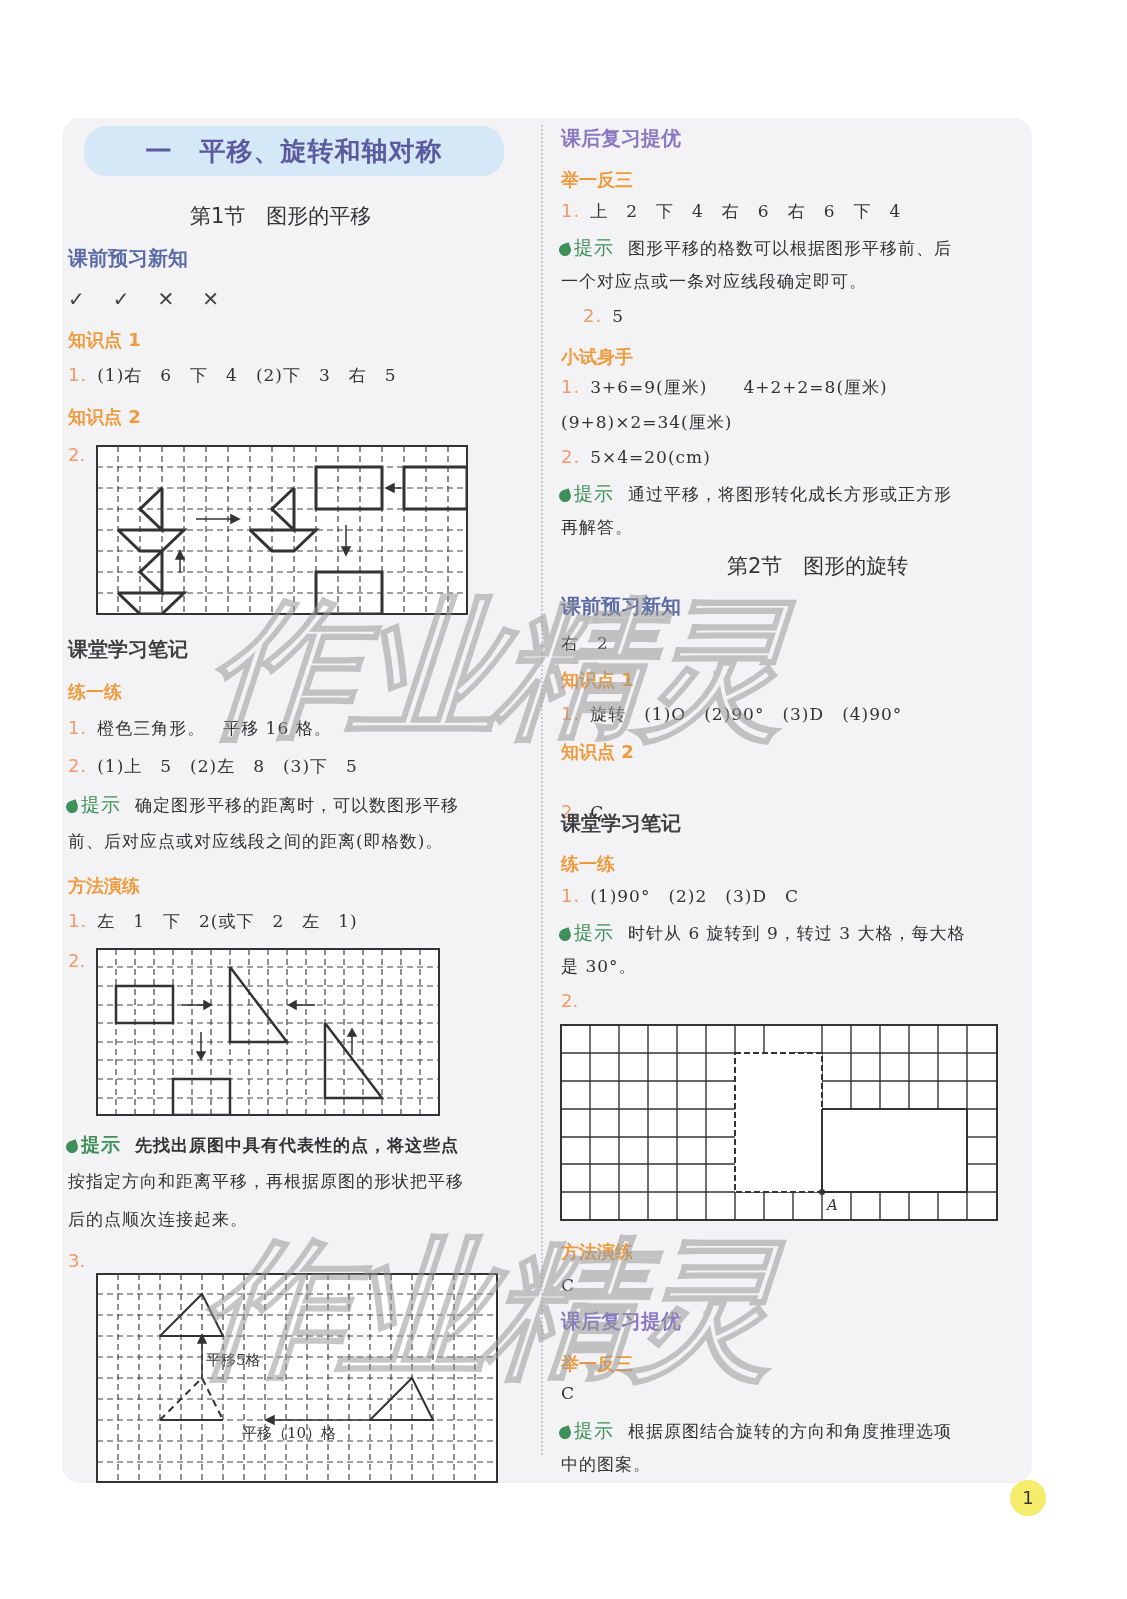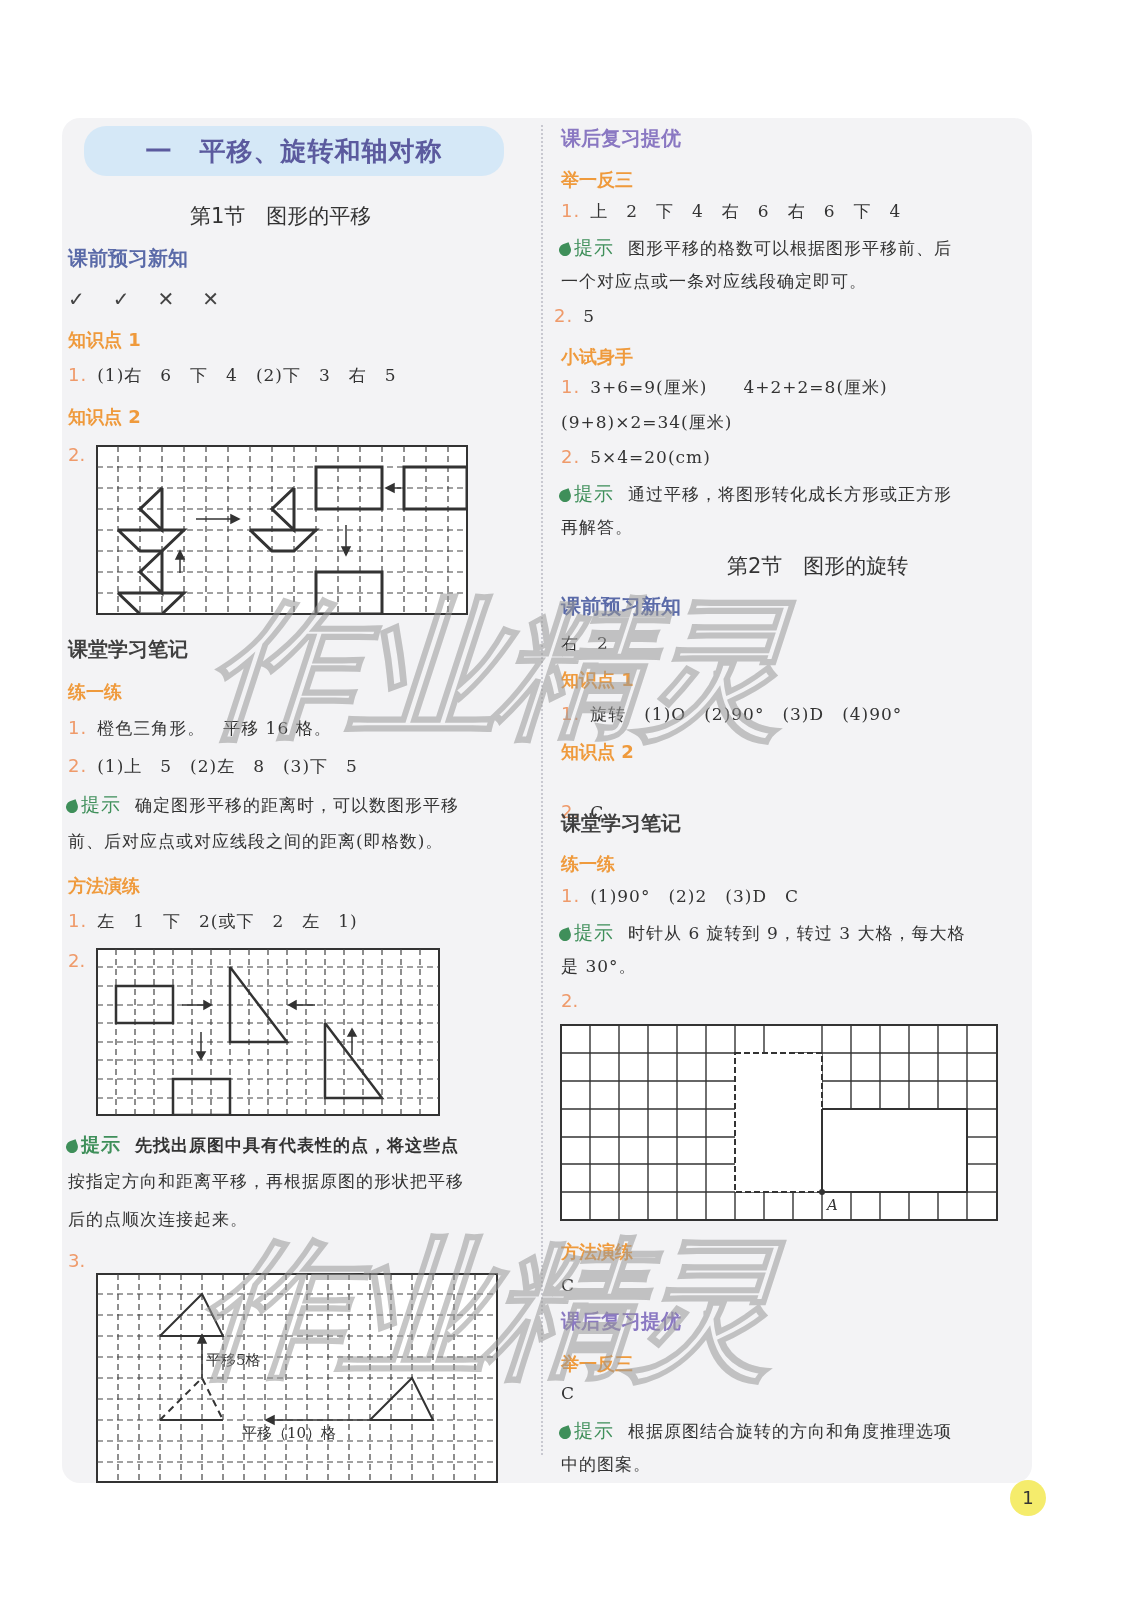"2. 5" div.abs { left: 554px -> 583px }
